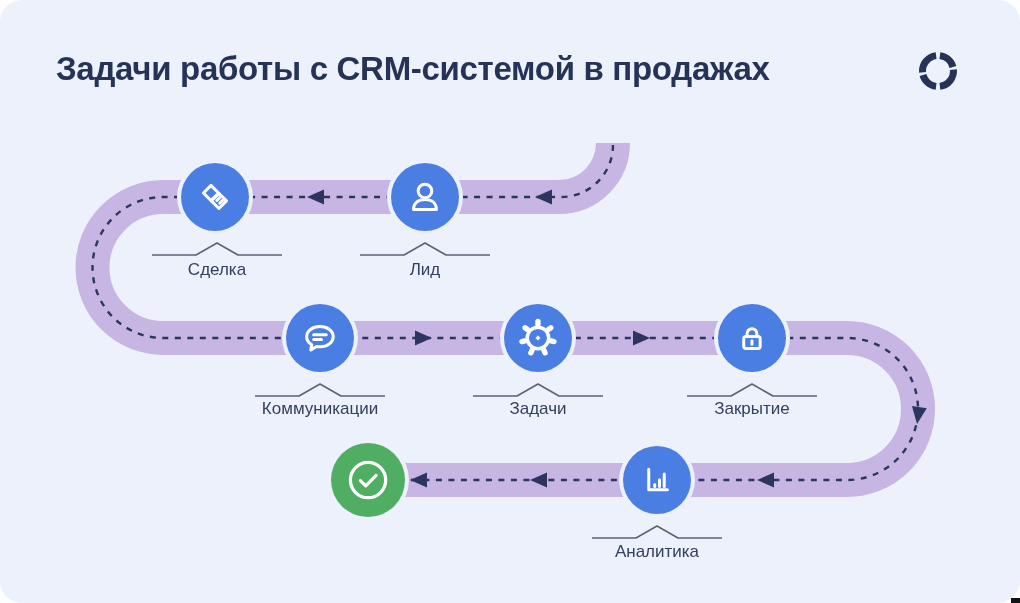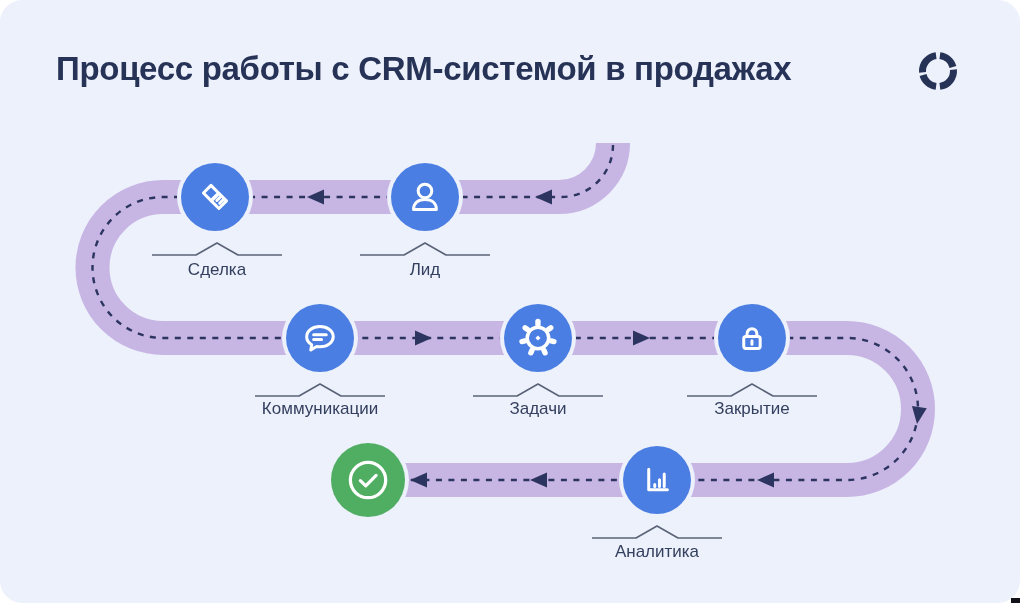"Процесс работы с CRM-системой в" div.title { text: Процесс -> Задачи }
